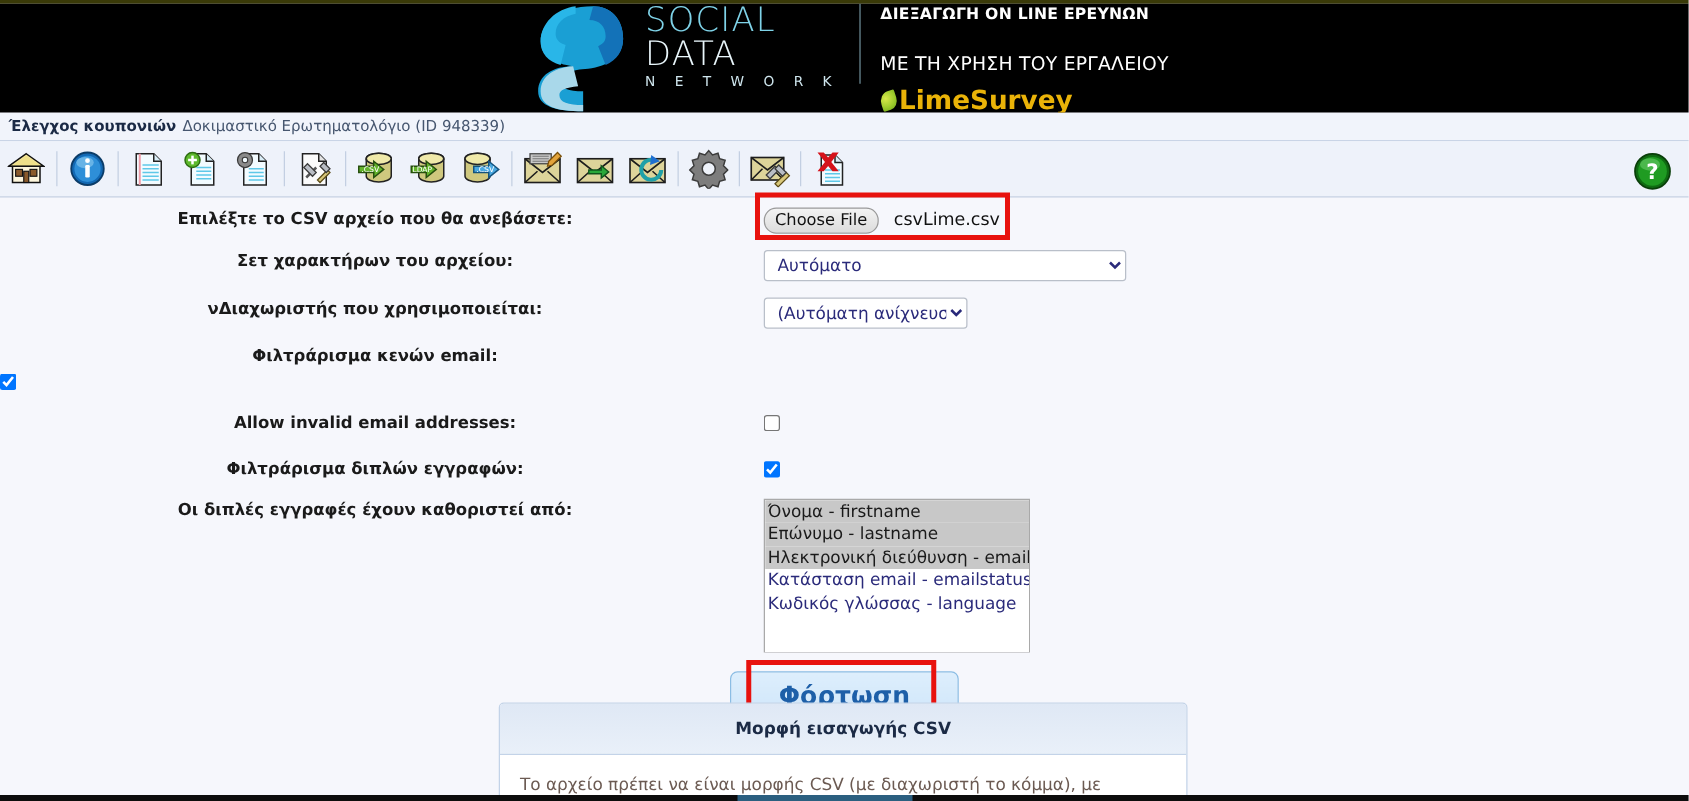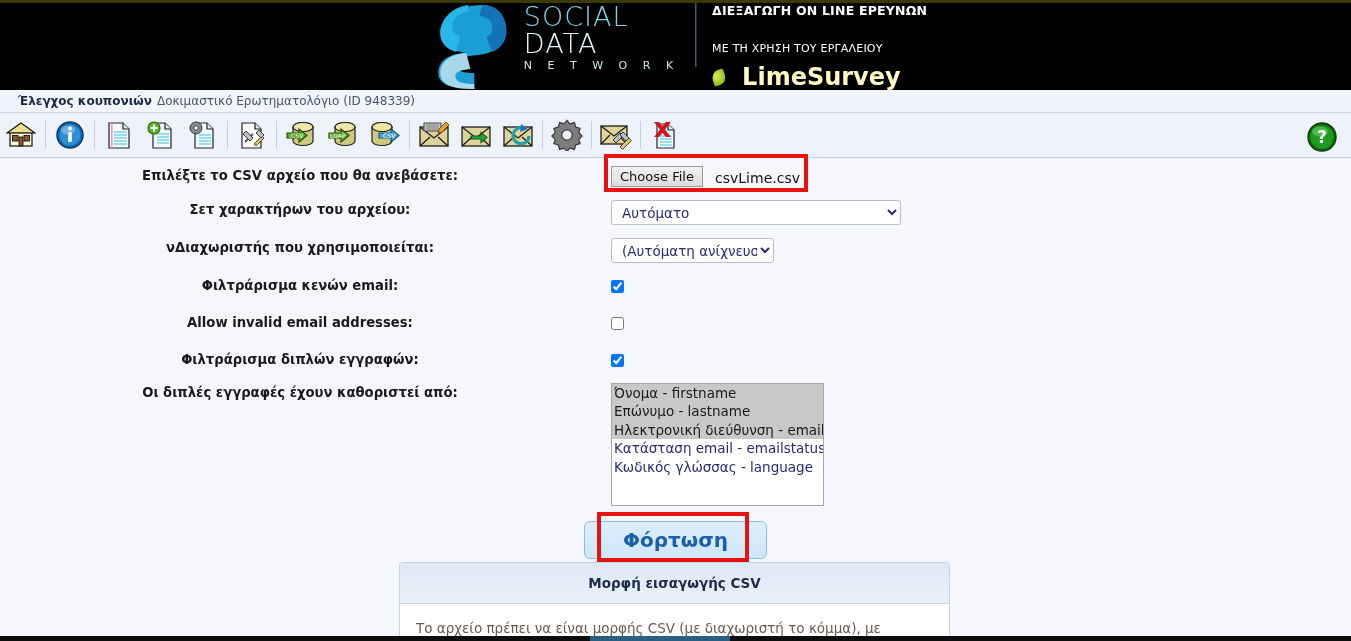"ΜΕ ΤΗ ΧΡΗΣΗ ΤΟΥ ΕΡΓΑΛΕΙΟΥ" .tagline-l2 { font-size: 11px -> 15px }
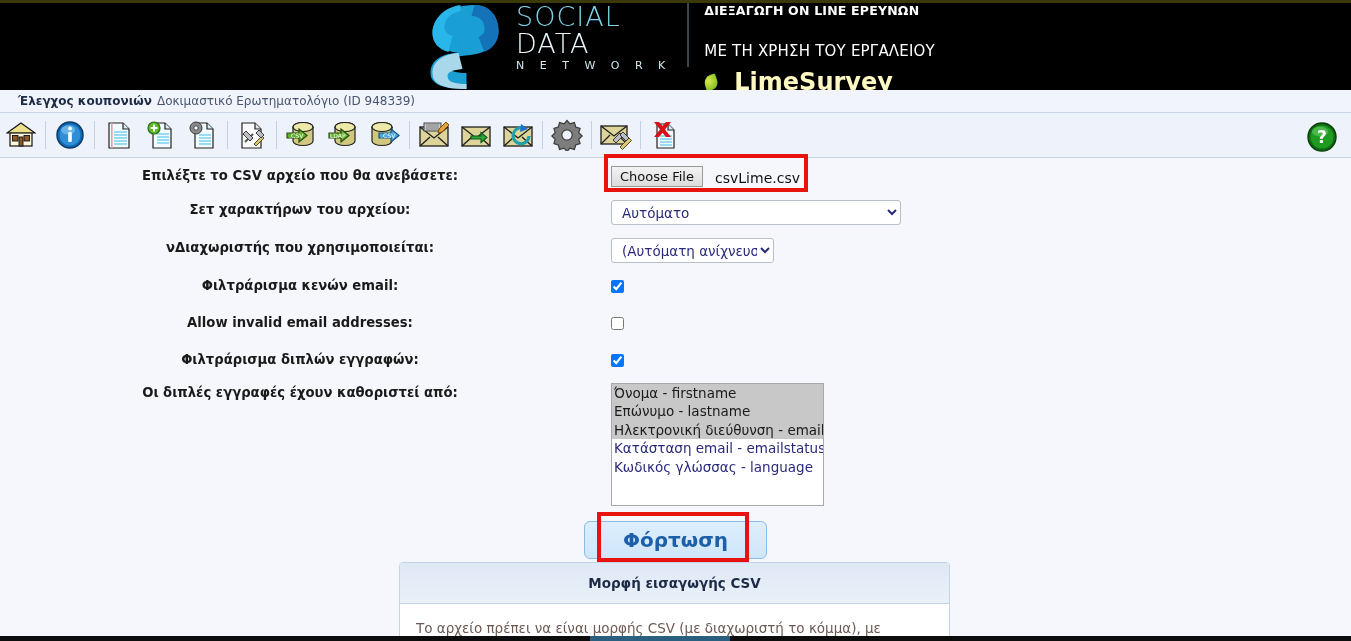"LimeSurvey" .limesurvey { color: #fef9c3 -> #eab308; font-size: 24px -> 21px; gap: 17px -> 2px }
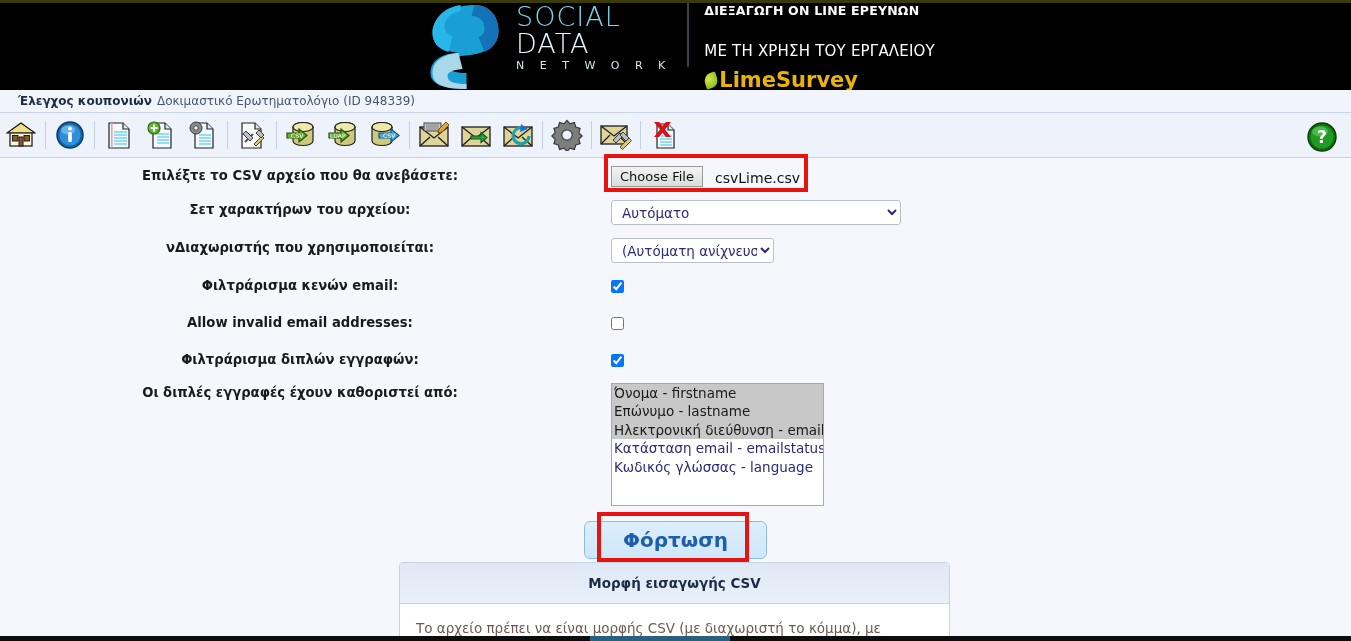"Έλεγχος κουπονιών" .titlebar { padding-left: 18px -> 7px }
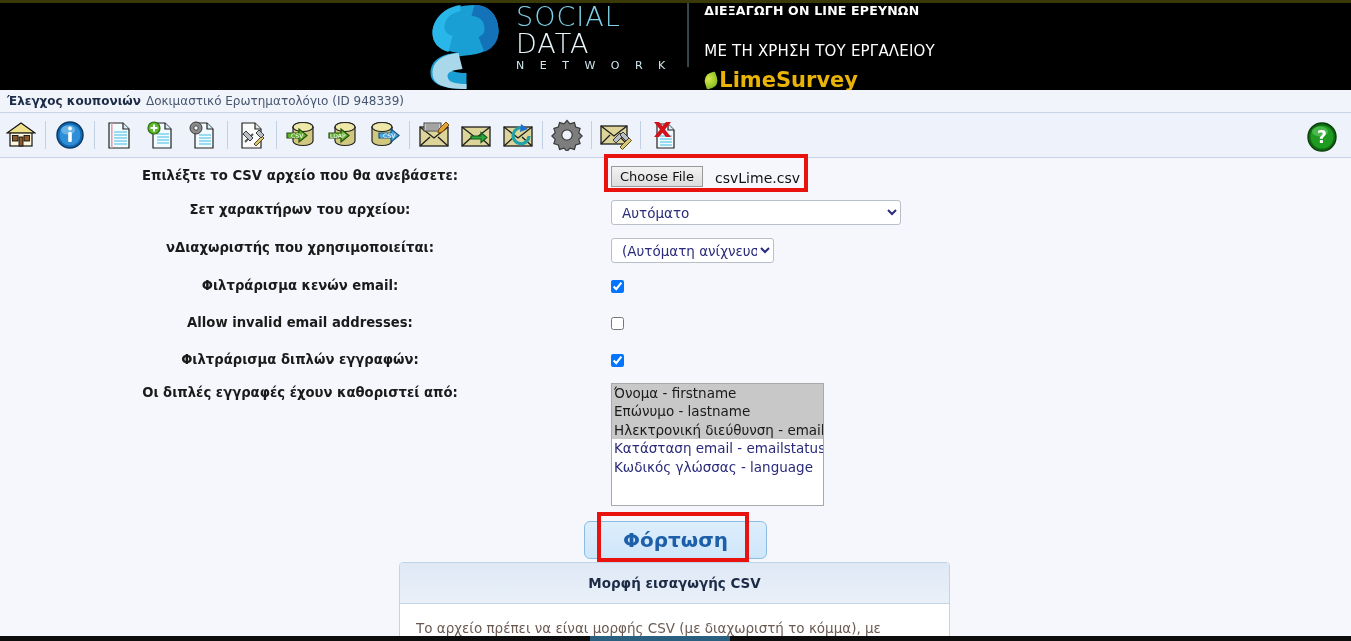"Choose File" .choose-file { border-radius: 0 -> 10px }
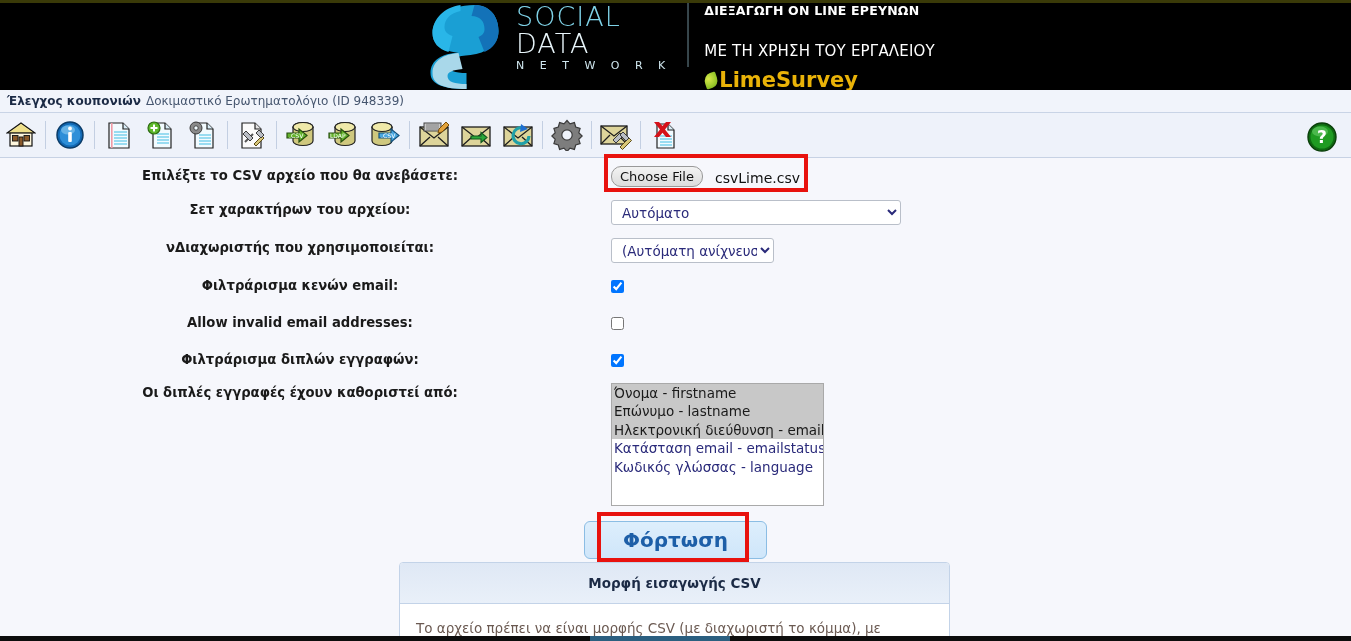"Φιλτράρισμα κενών email:" div.row { flex-direction: none -> column }
